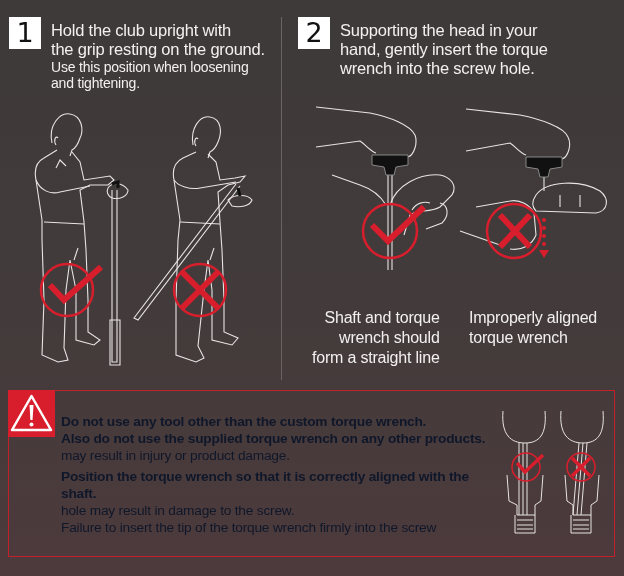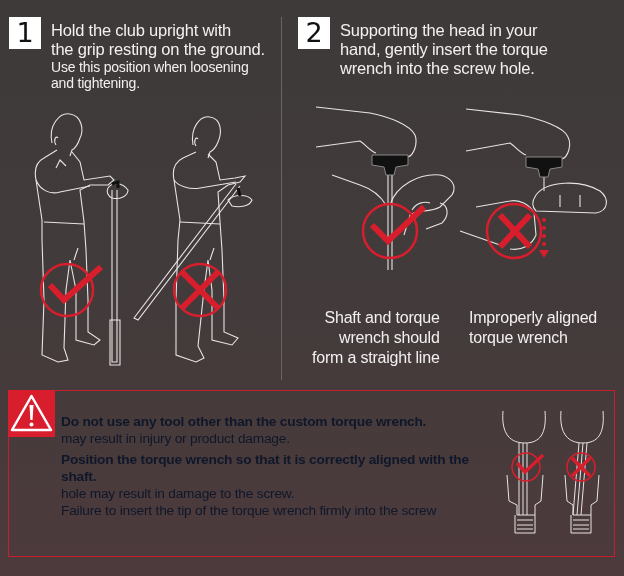"Also do not use the" span.b { html: none -> <span>Also do not use the supplied torque wrench on any other products.</span> }
